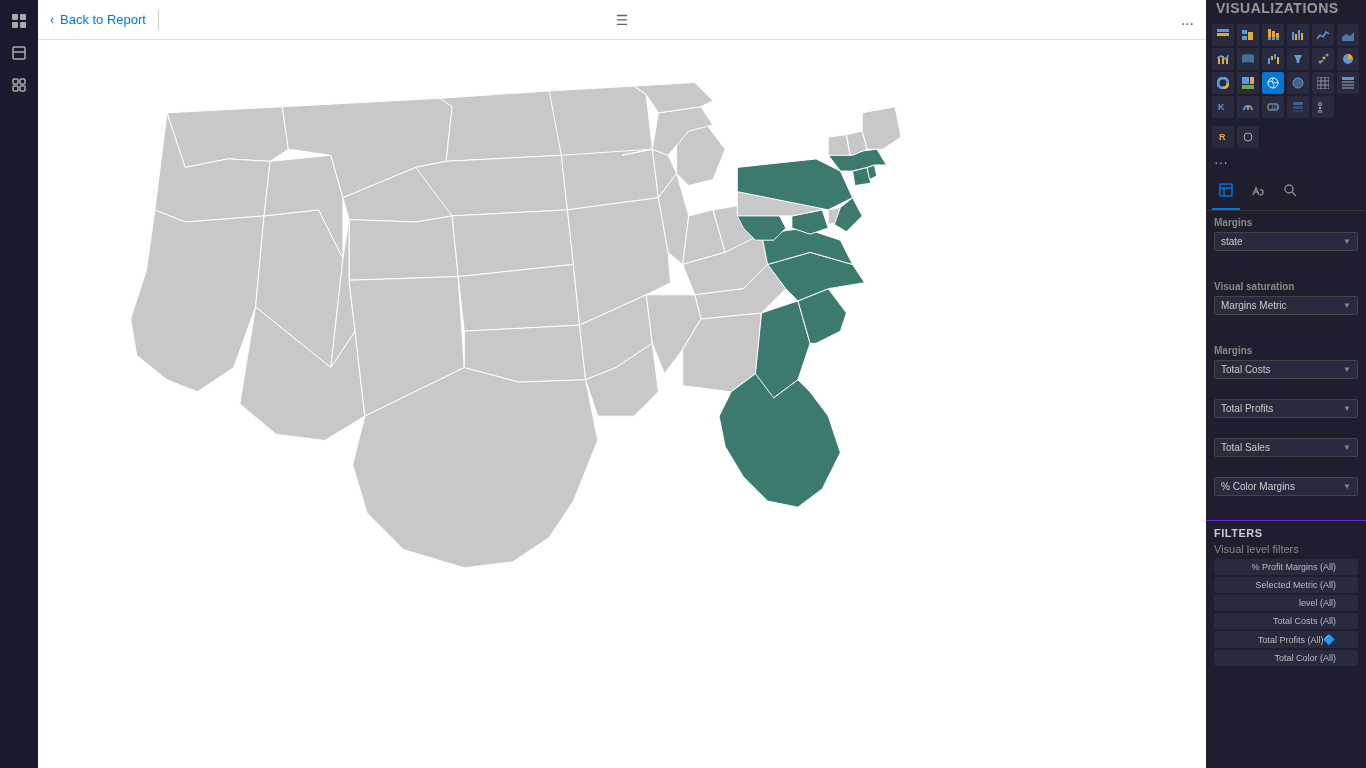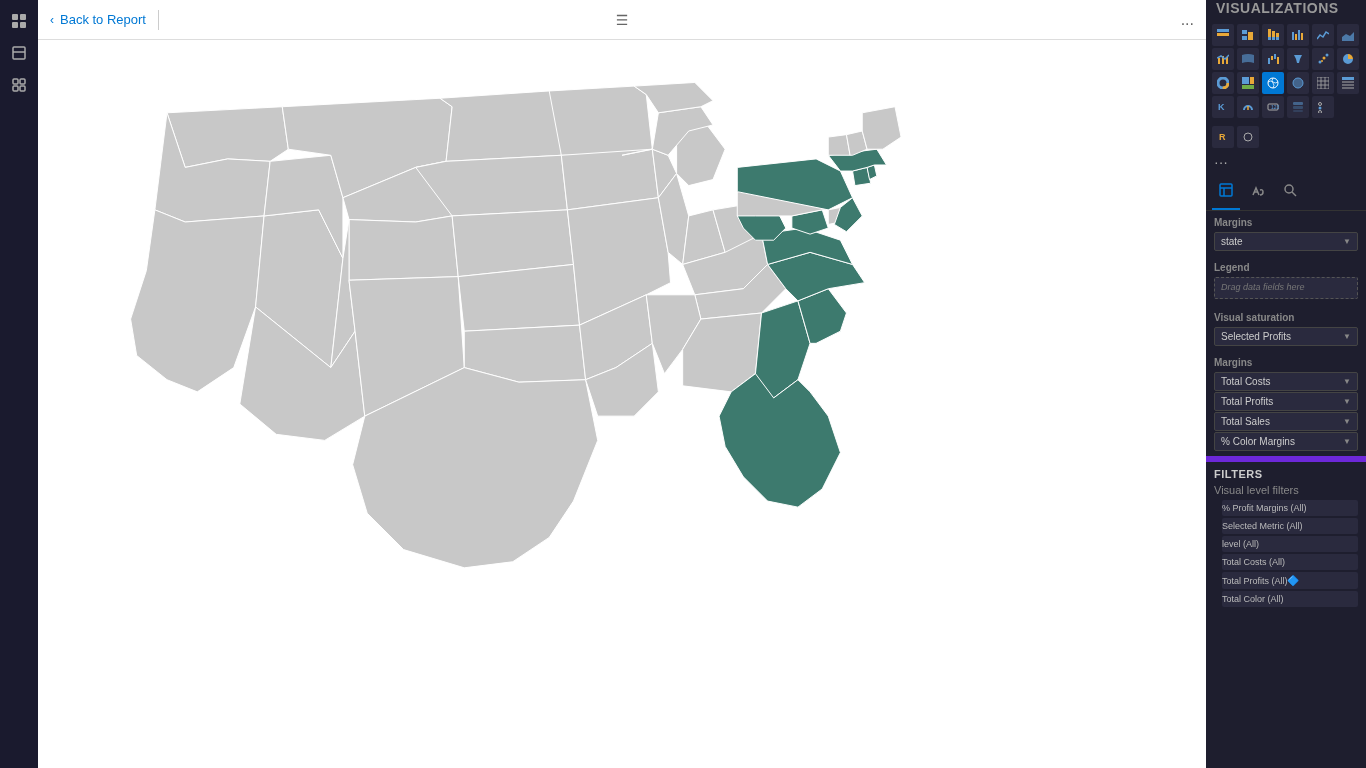"state" .field-dropdown { margin-bottom: 1px -> 20px }
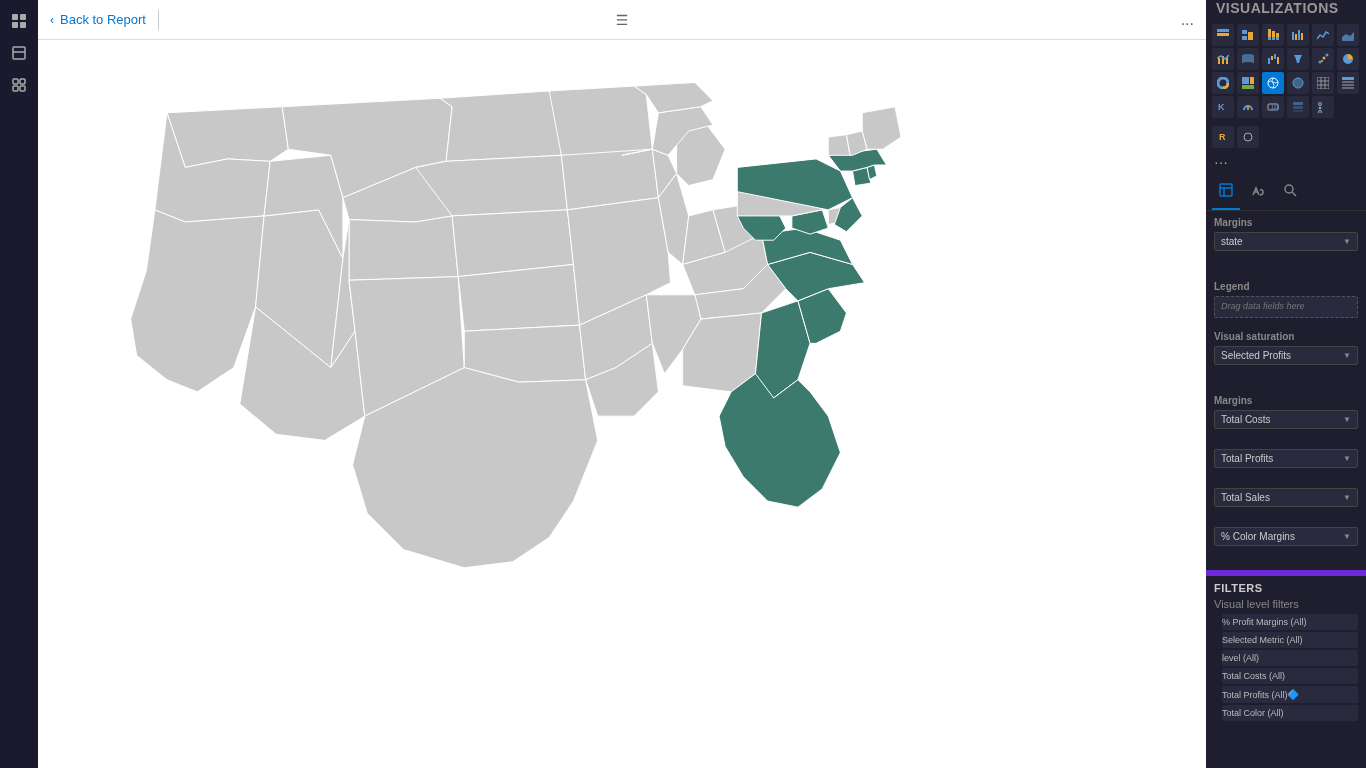"Legend" div.field-section { html: <div> <div>Legend</div> <div>Drag data fields here</div> </div> -> none }
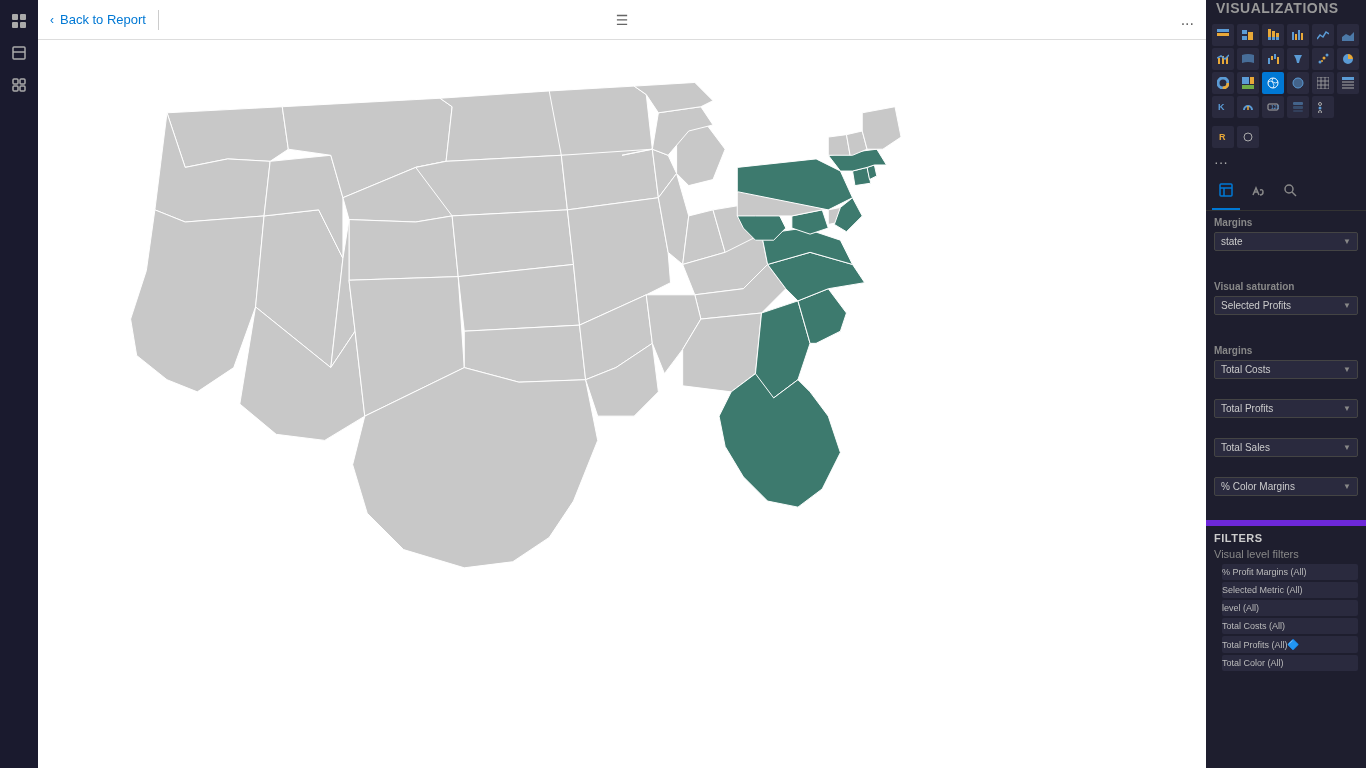"Selected Profits" span { text: Selected Profits -> Margins Metric }
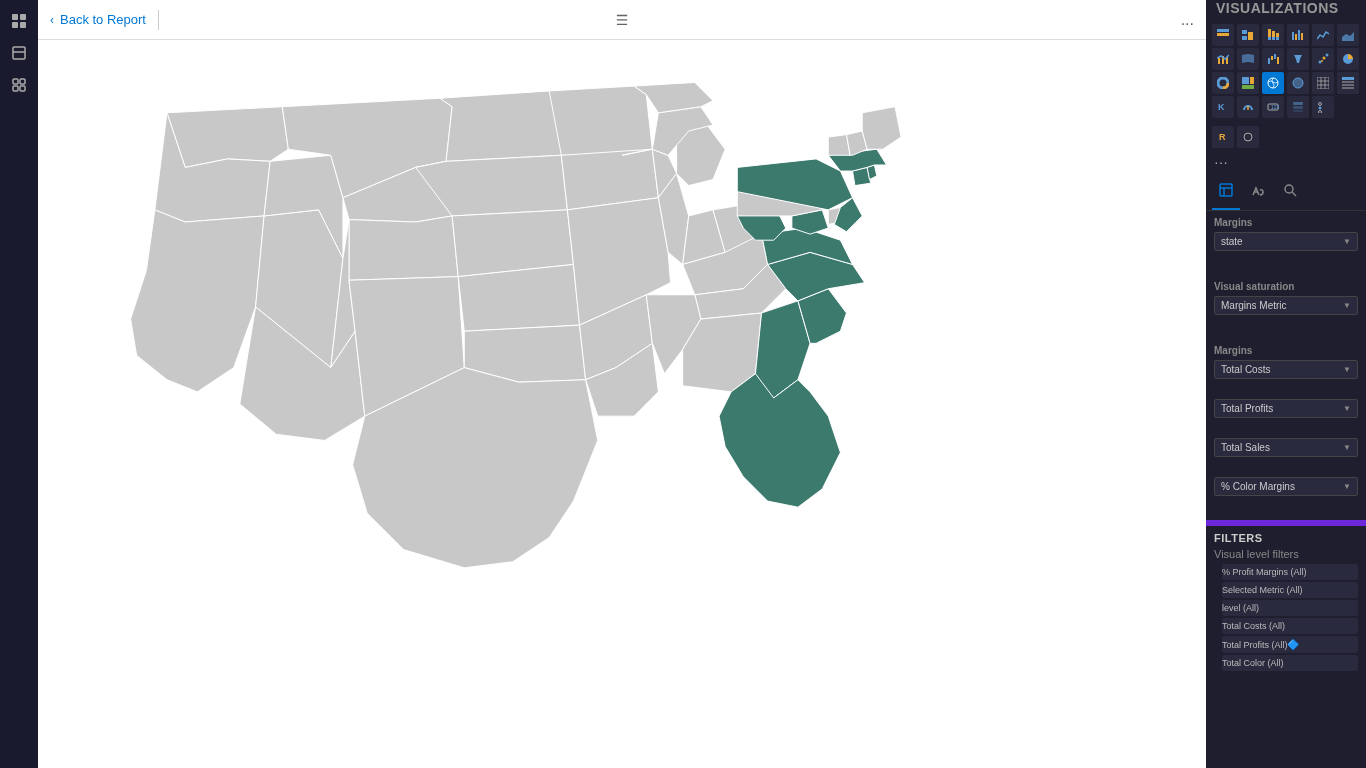"FILTERS" .filters-section { border-top: 6px solid #6d28d9 -> 1px solid #6d28d9 }
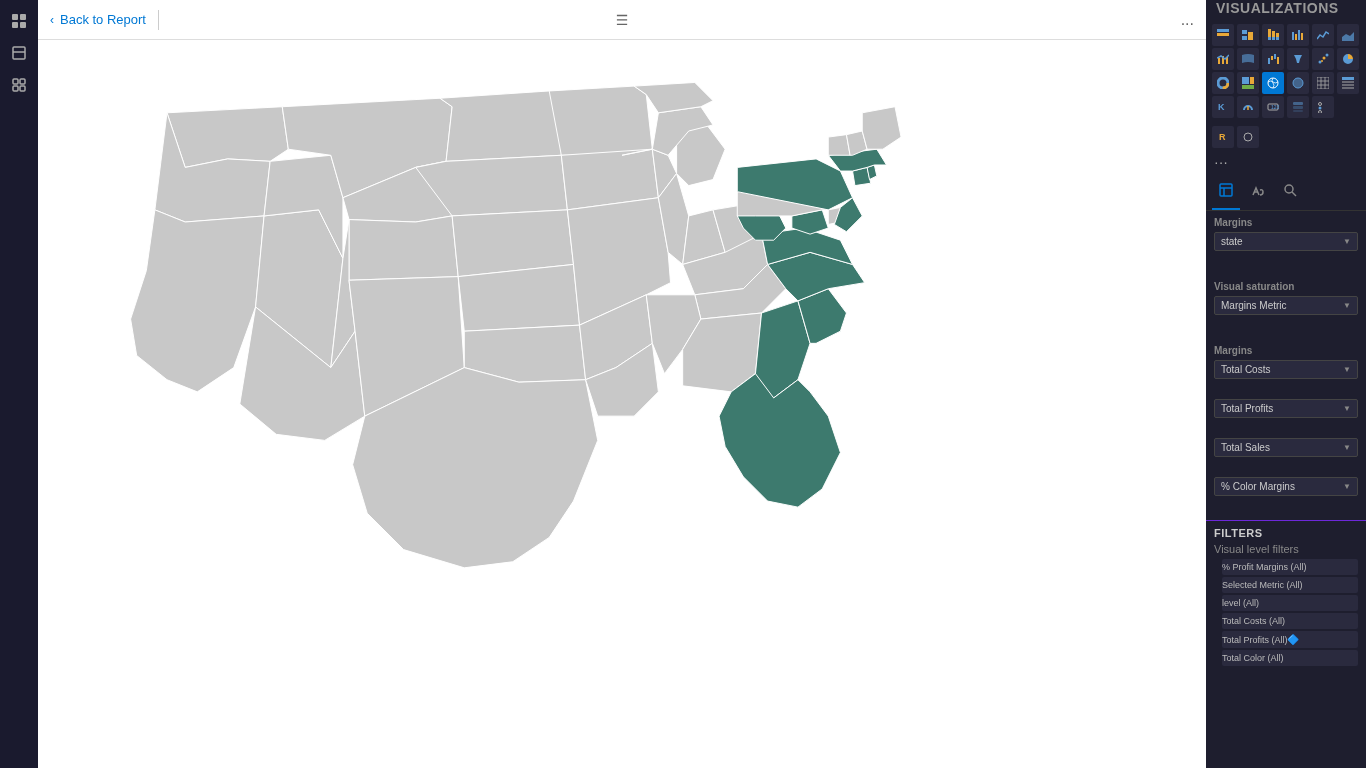"% Profit Margins (All)" .filter-item { justify-content: flex-start -> flex-end; margin-left: 8px -> none; padding: 3px 0 -> 3px 22px }
